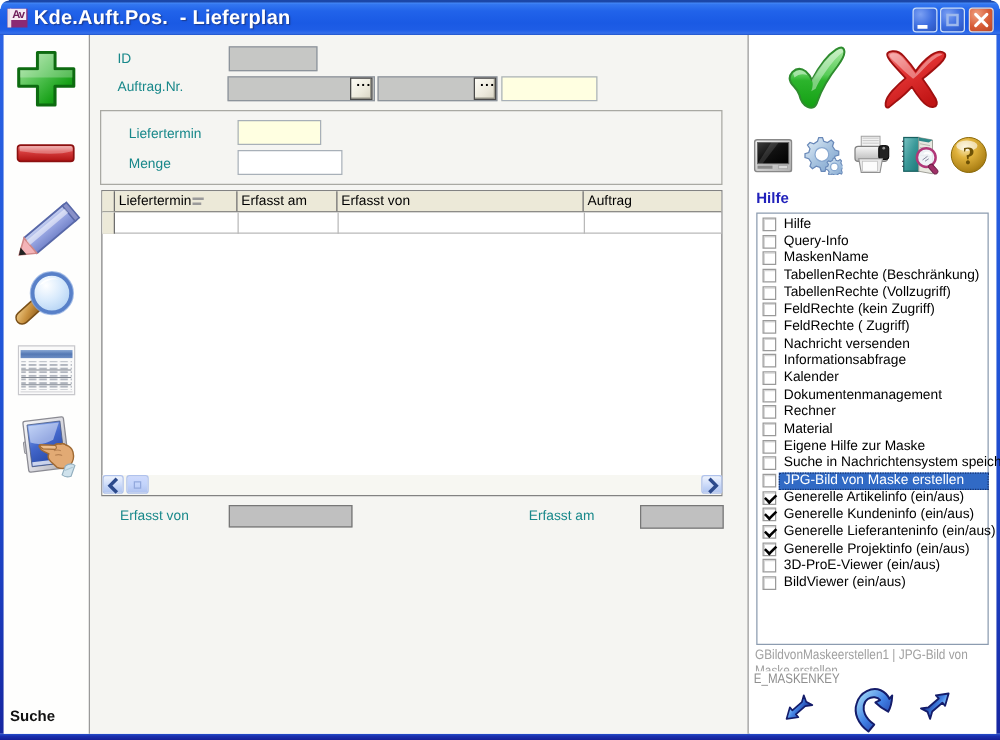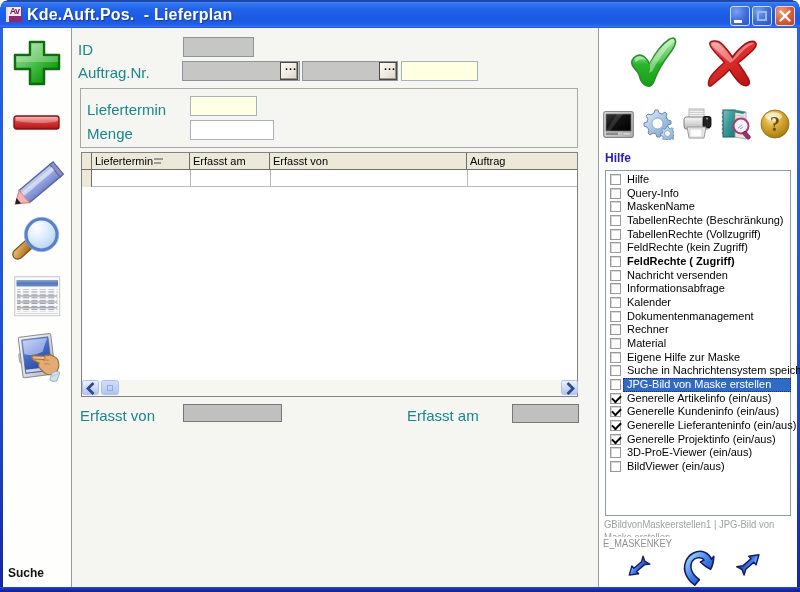"ID" .lbl { font-size: 15px -> 11px; margin-left: none -> 16px }
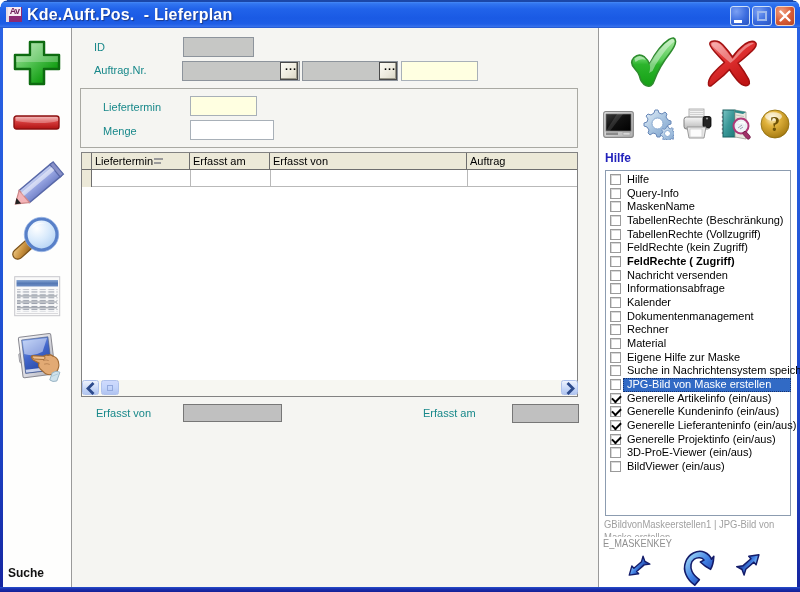"FeldRechte ( Zugriff)" div.cbrow { font-weight: bold -> none }
